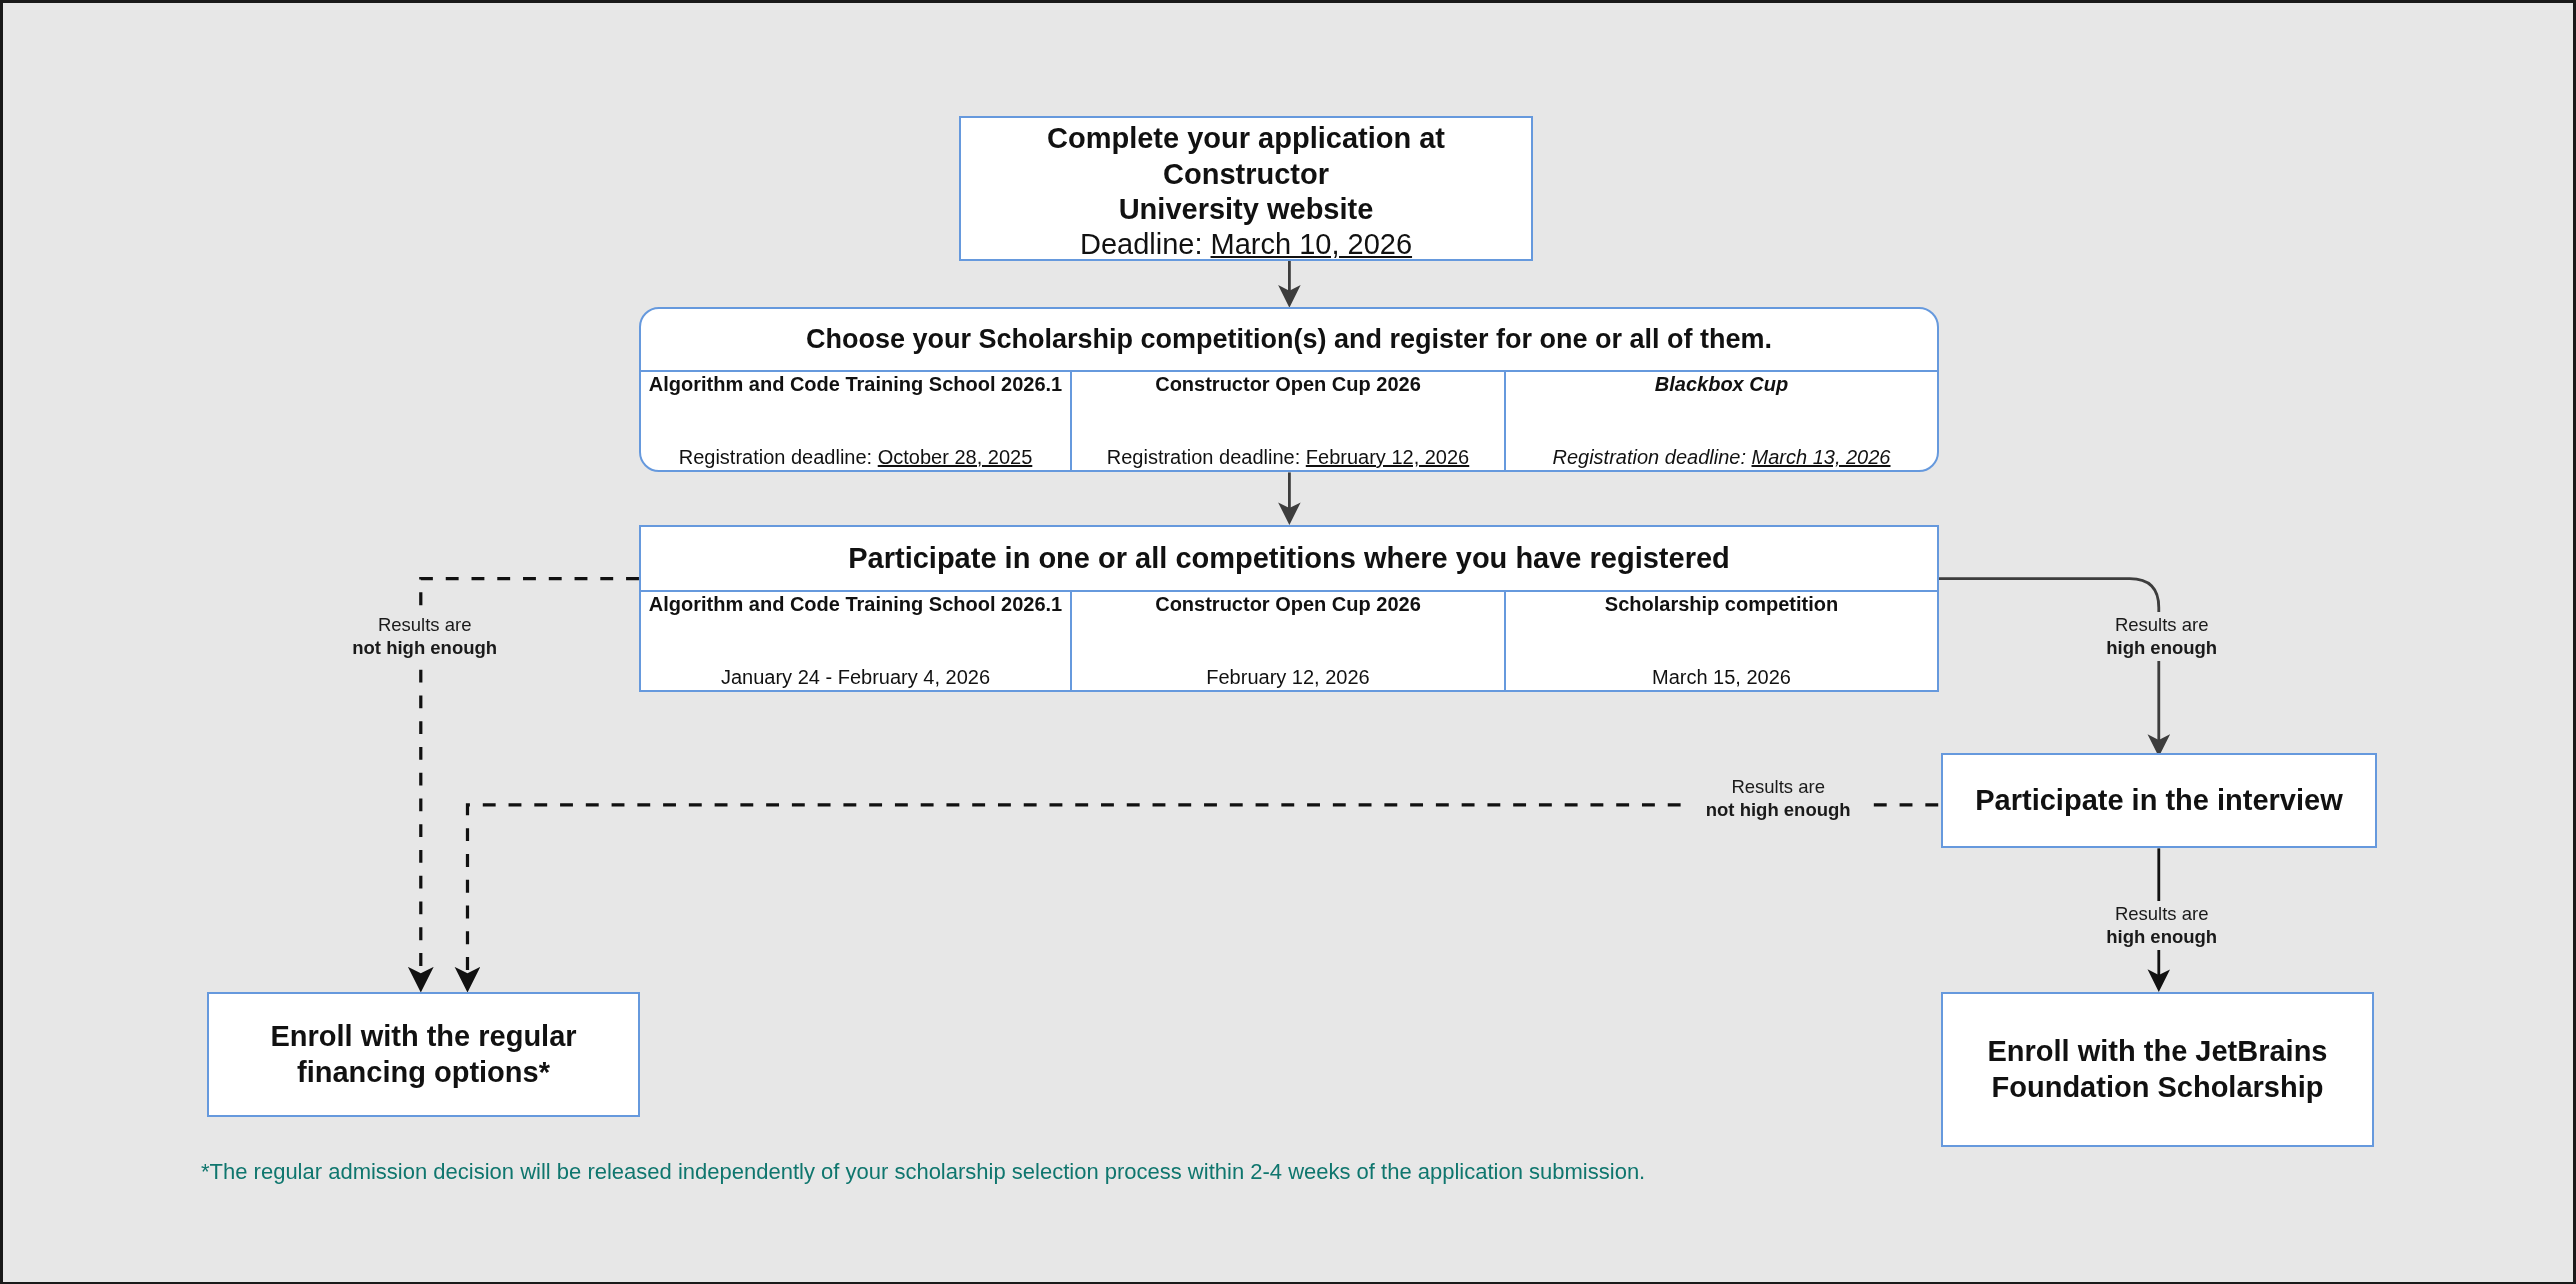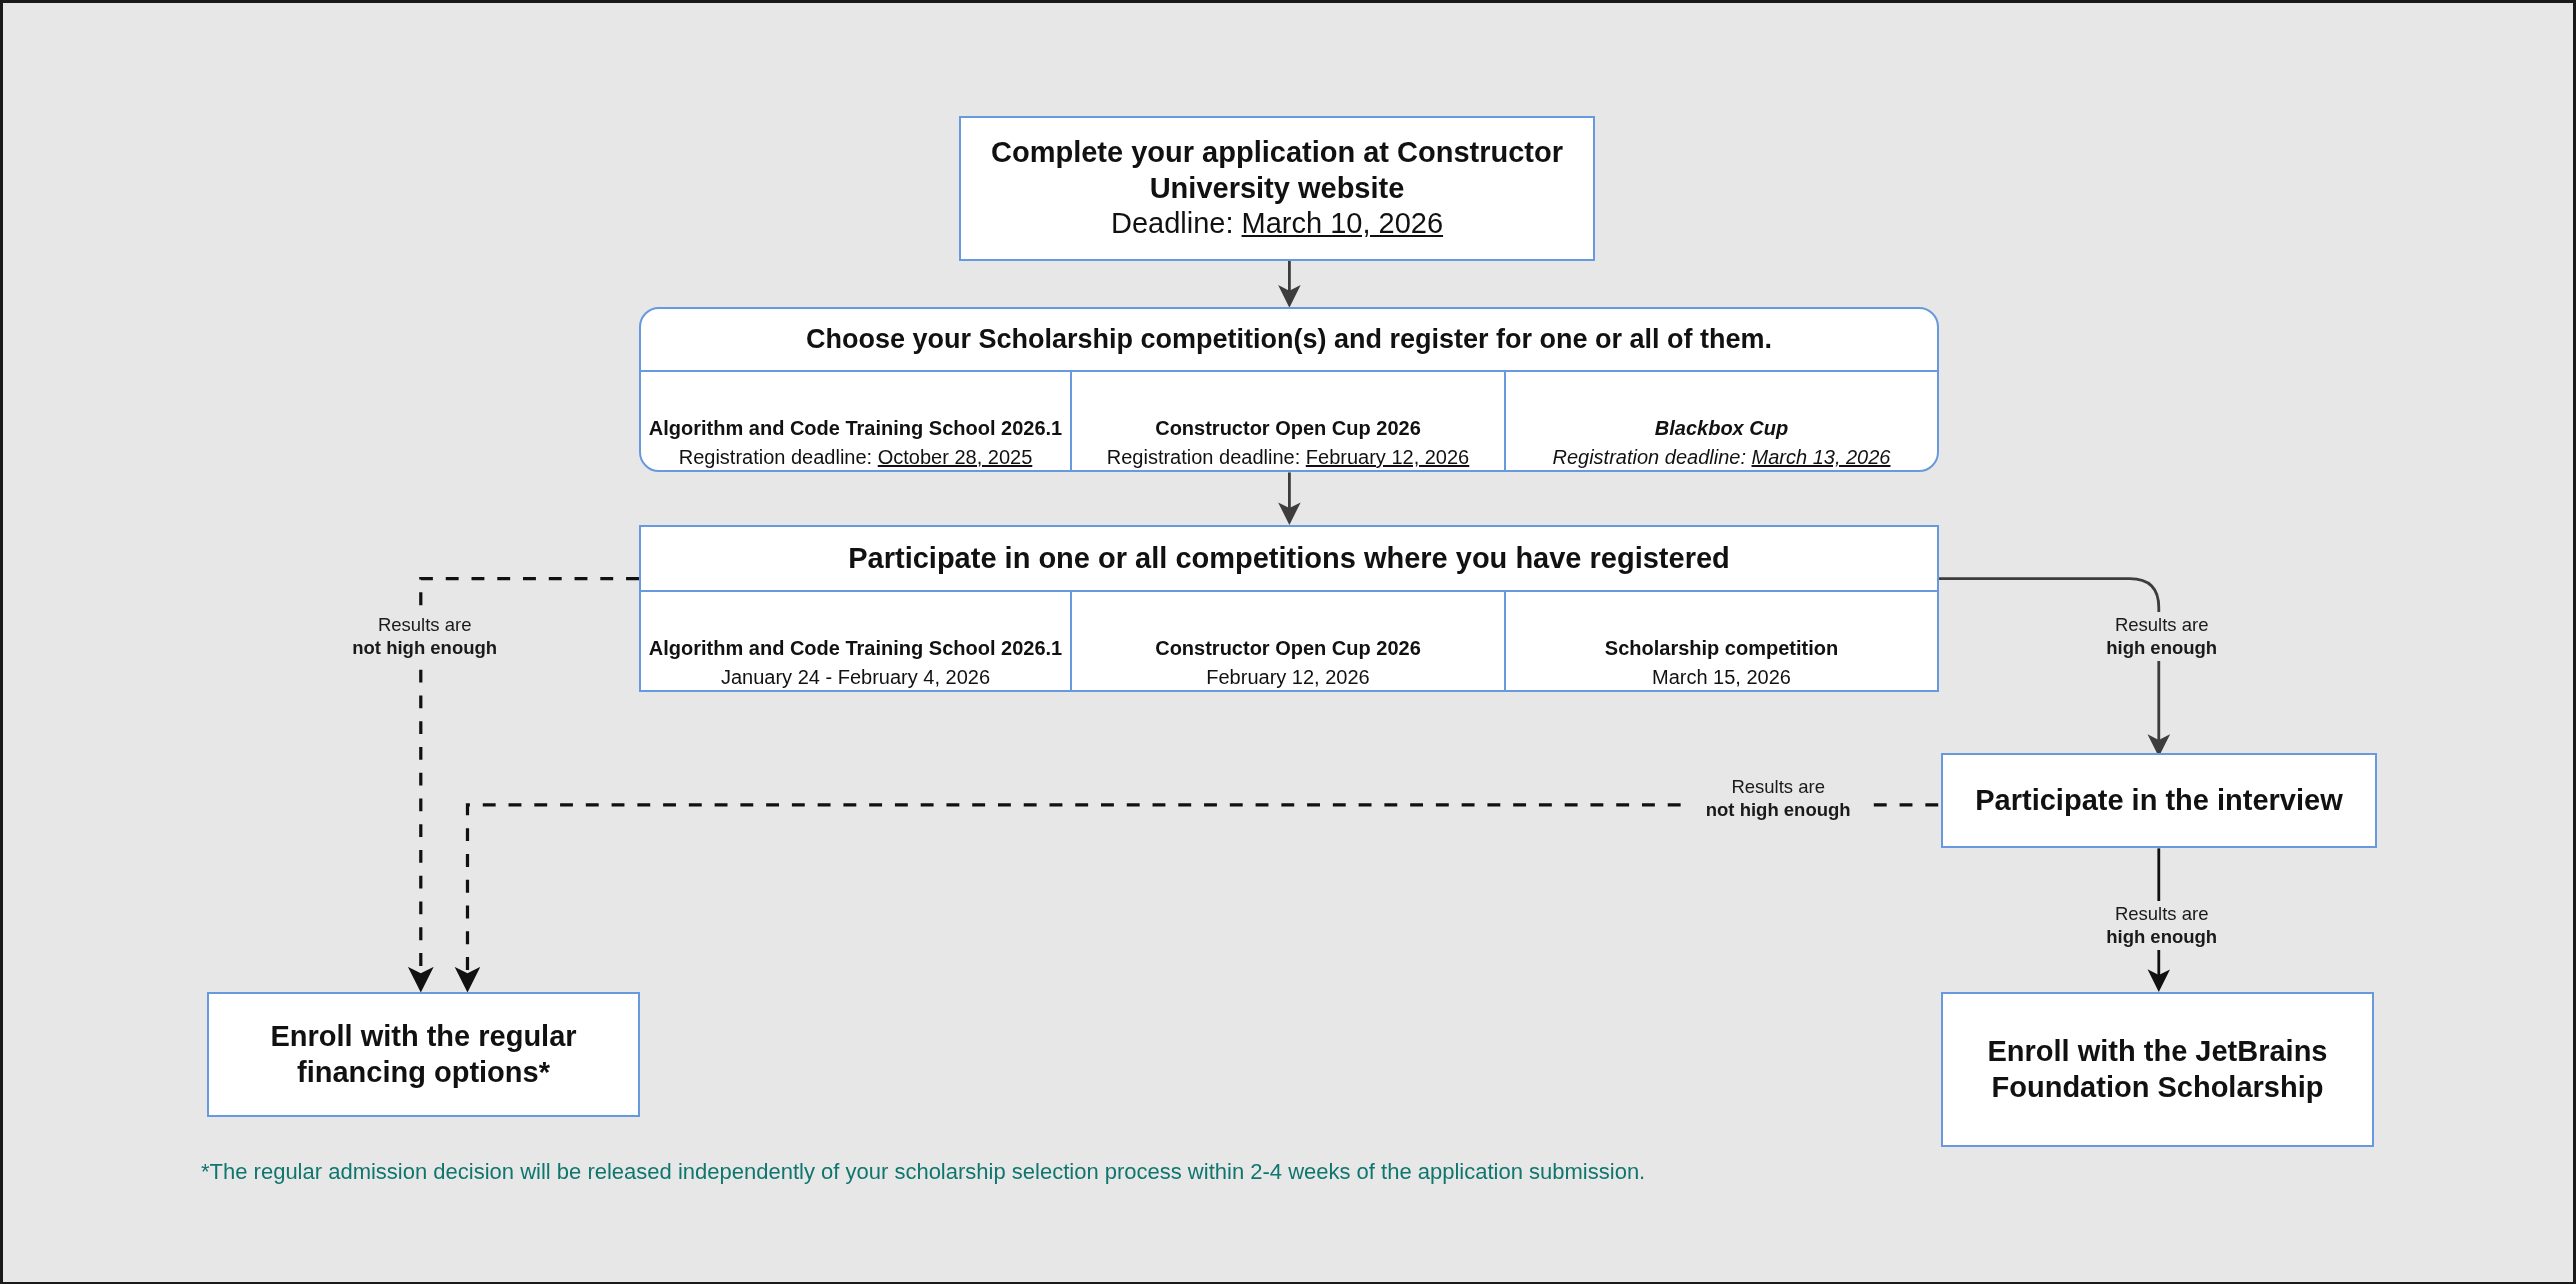"Complete your application at Constructor" div.node { width: 636px -> 574px }
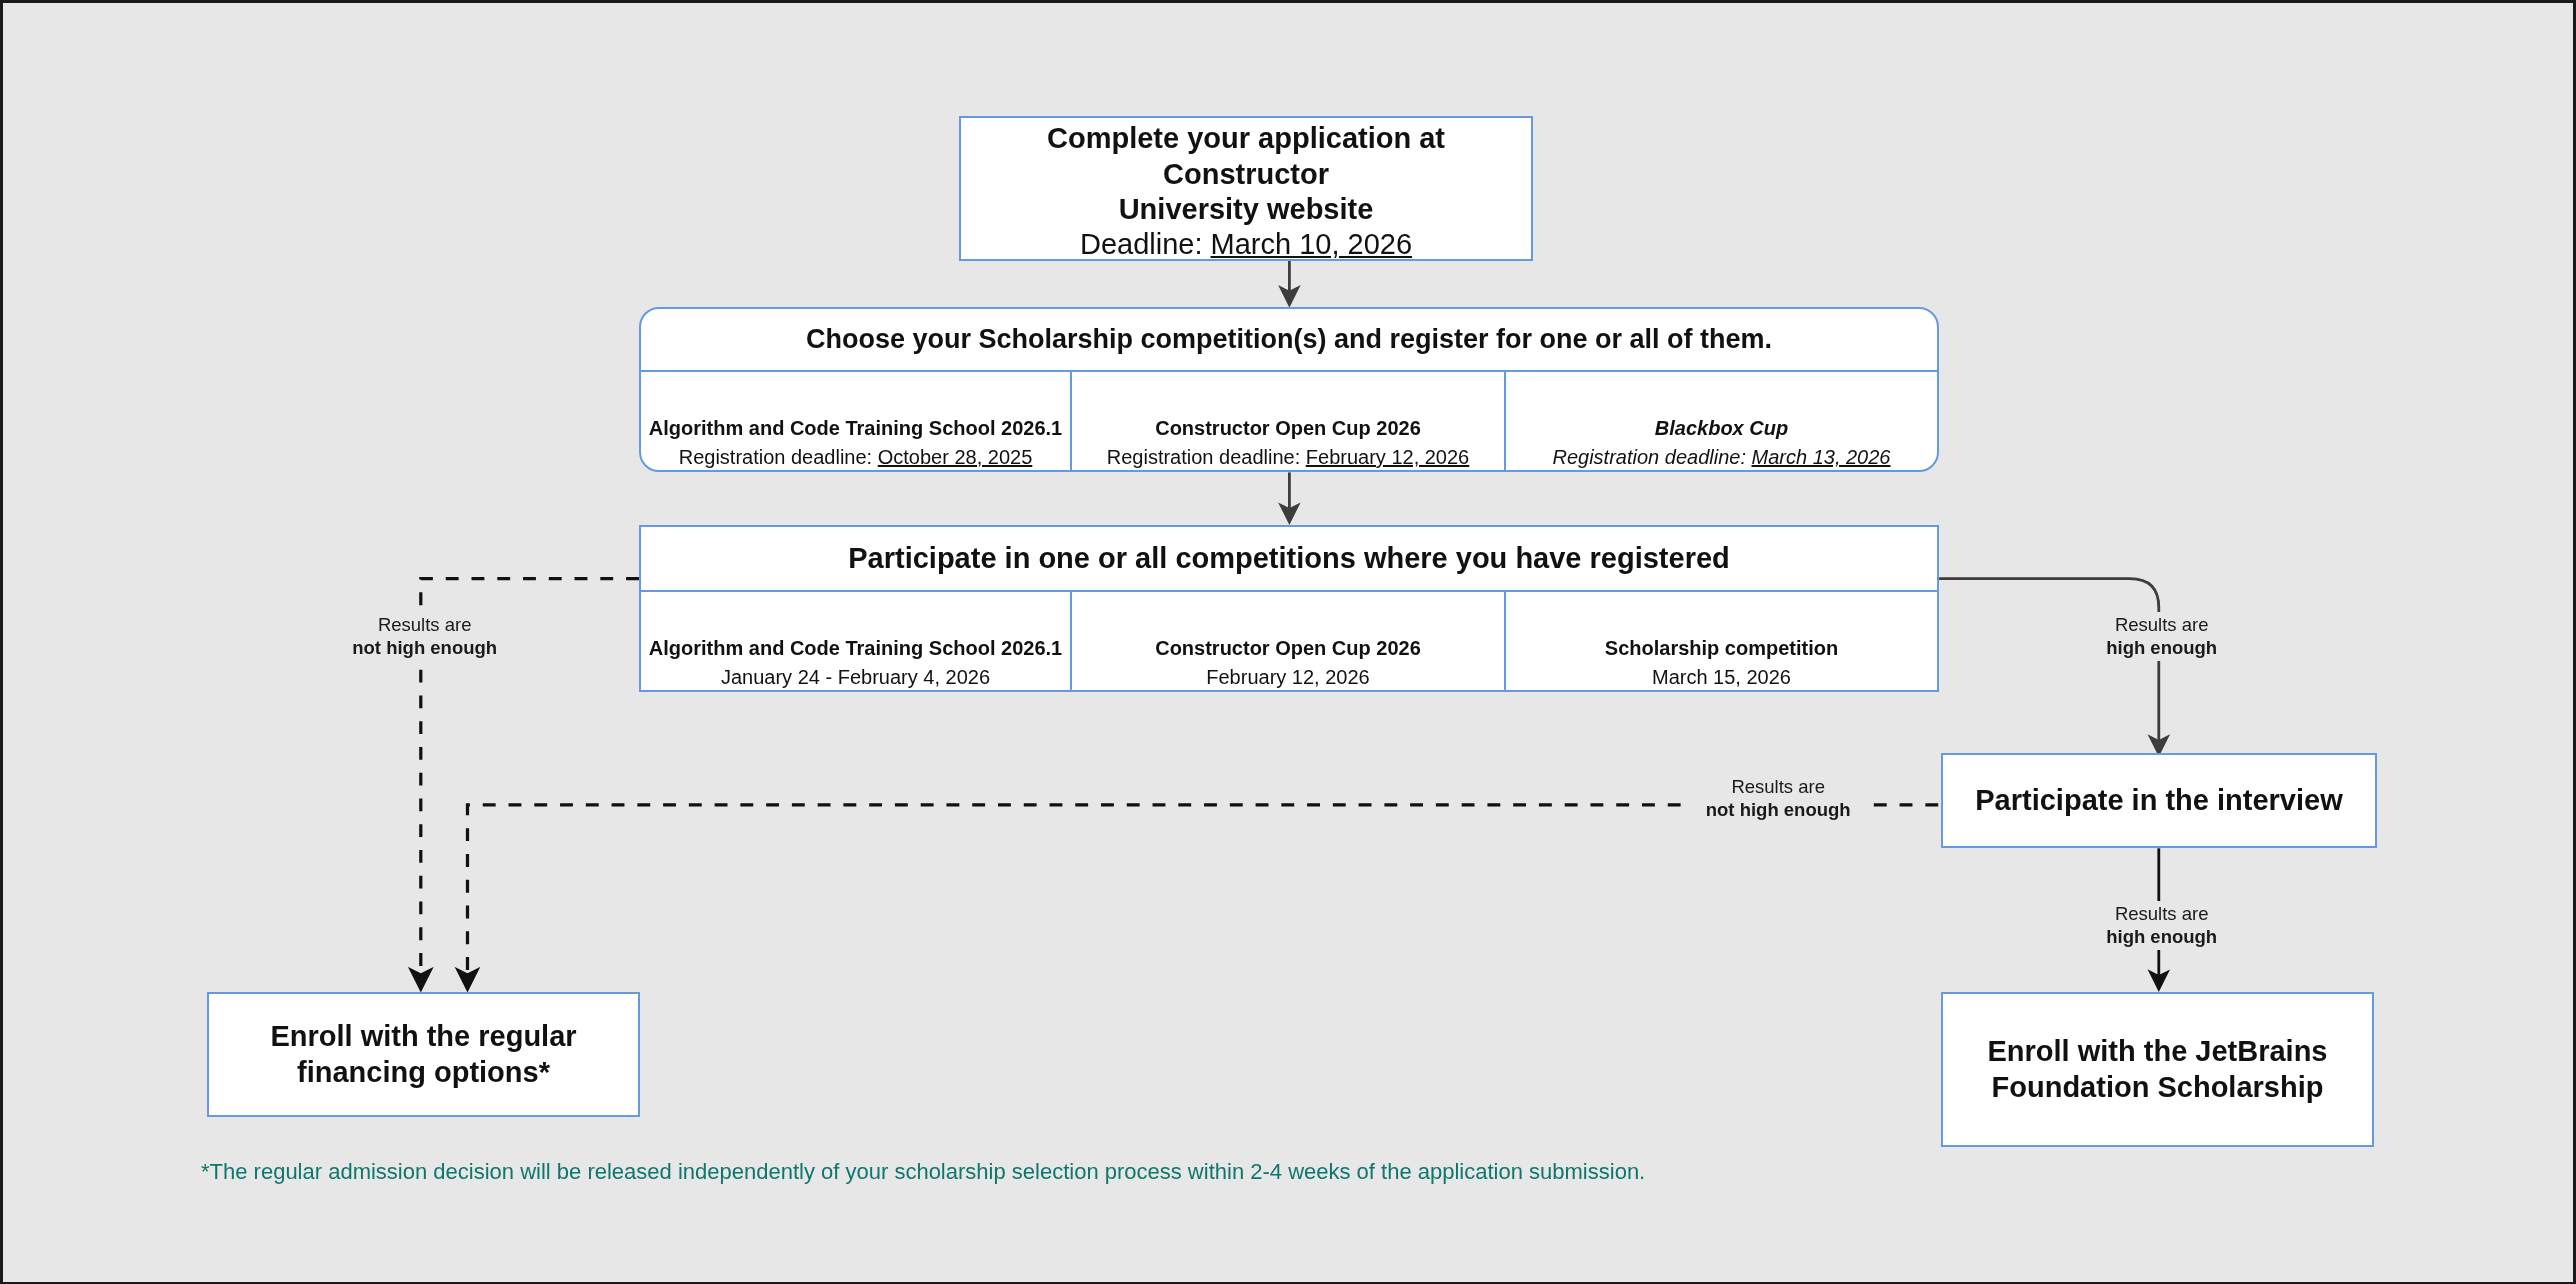"Algorithm and Code Training School" .col { justify-content: flex-end -> space-between }
